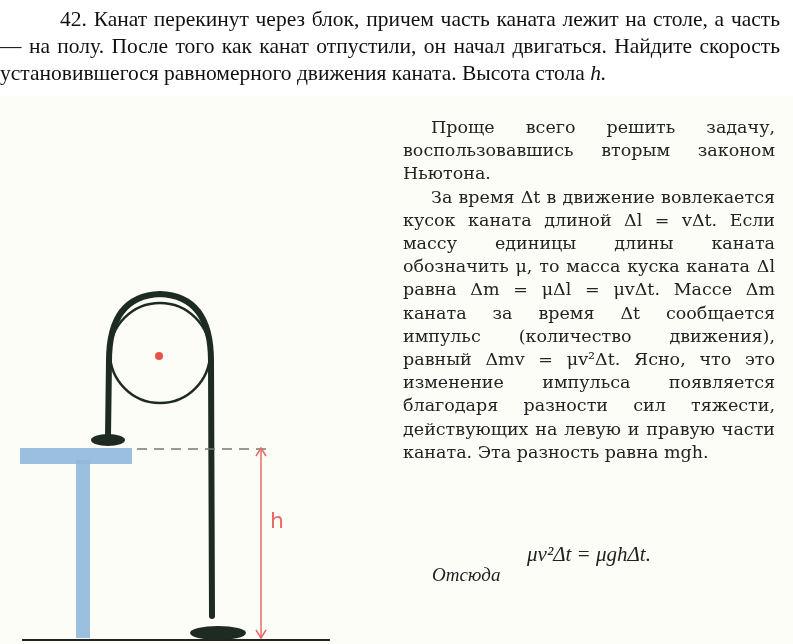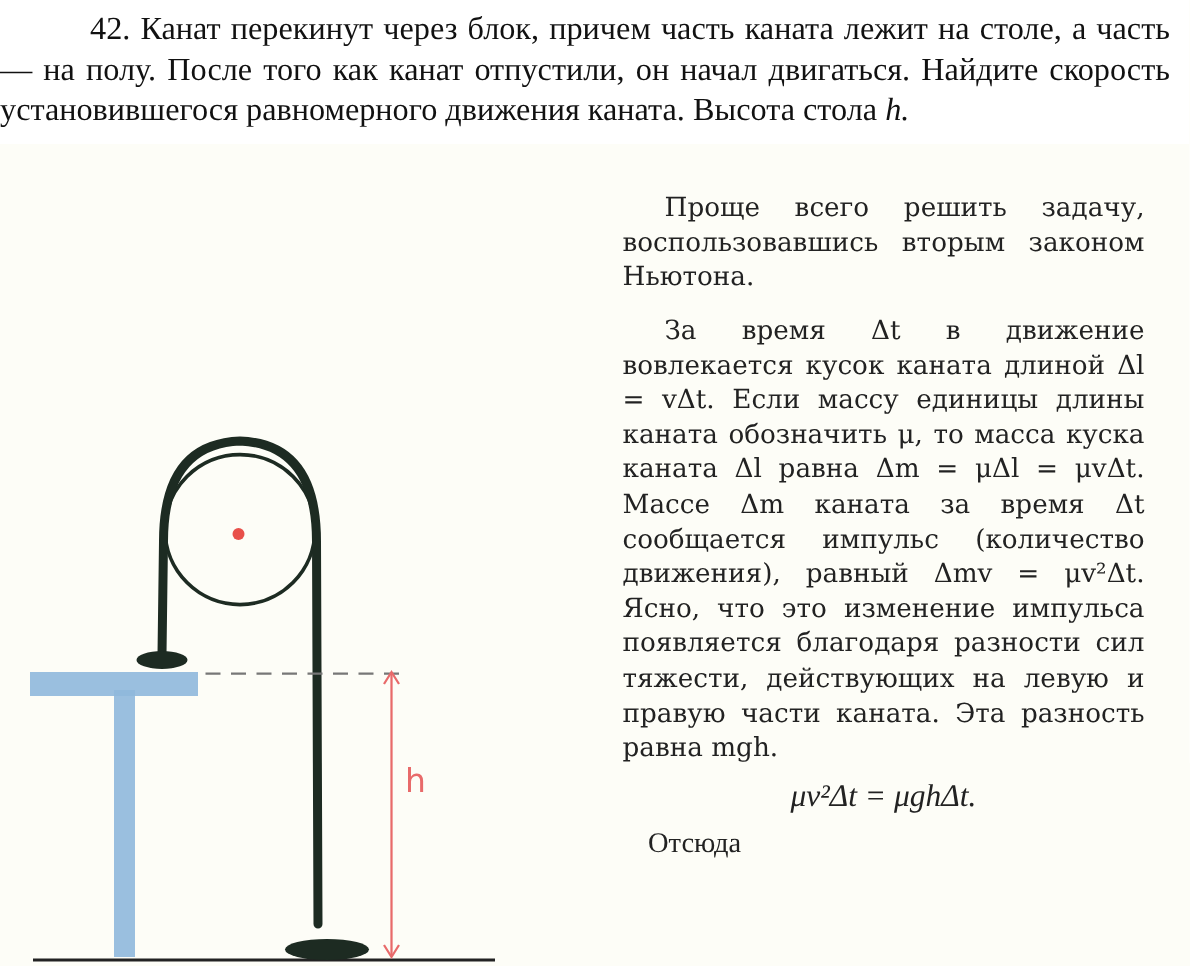"Проще всего решить задачу," .solution p { margin: 12px -> 0 }
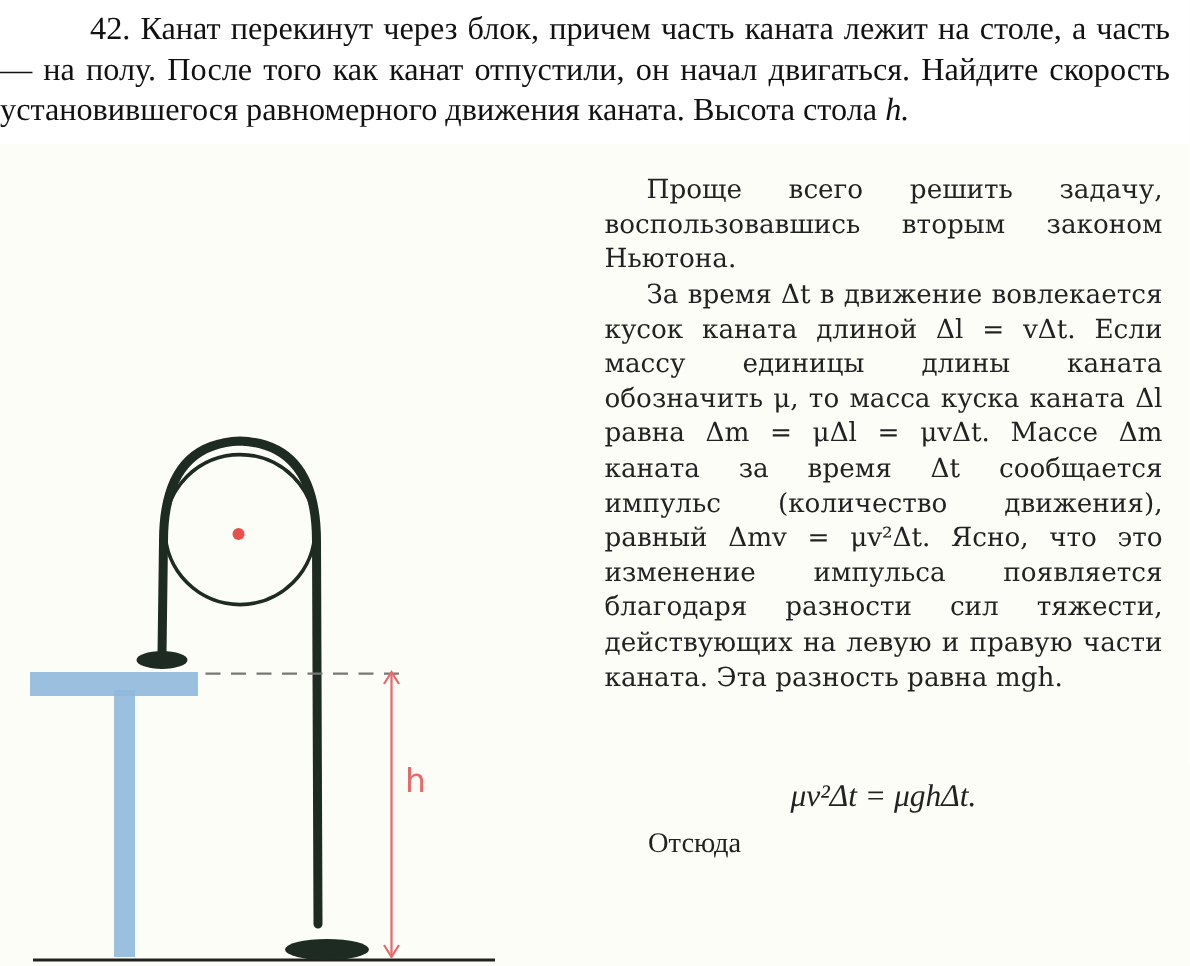"μv²Δt = μghΔt." .formula { margin-top: none -> 24px }
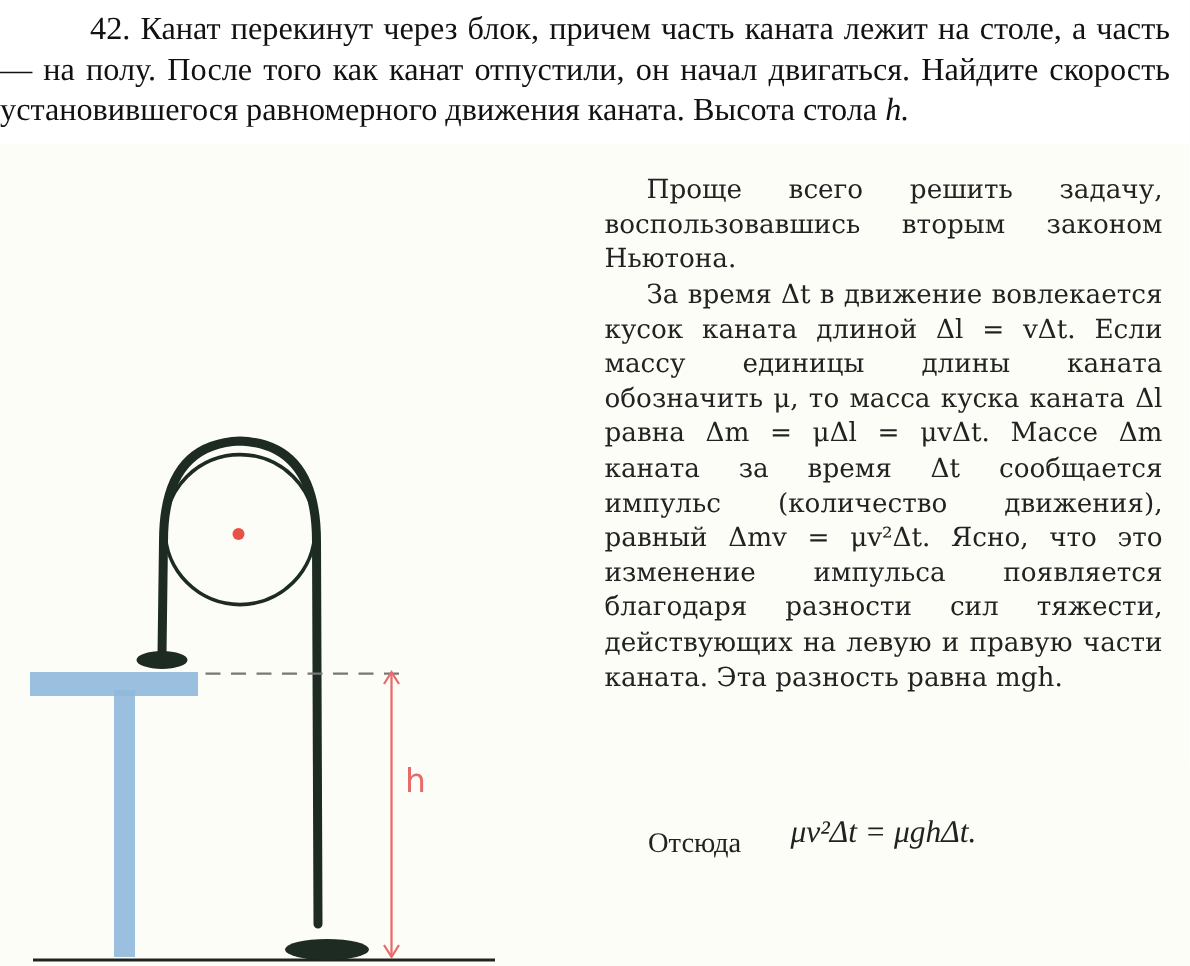"Отсюда" div.hence { font-style: none -> italic; top: 456px -> 468px }
